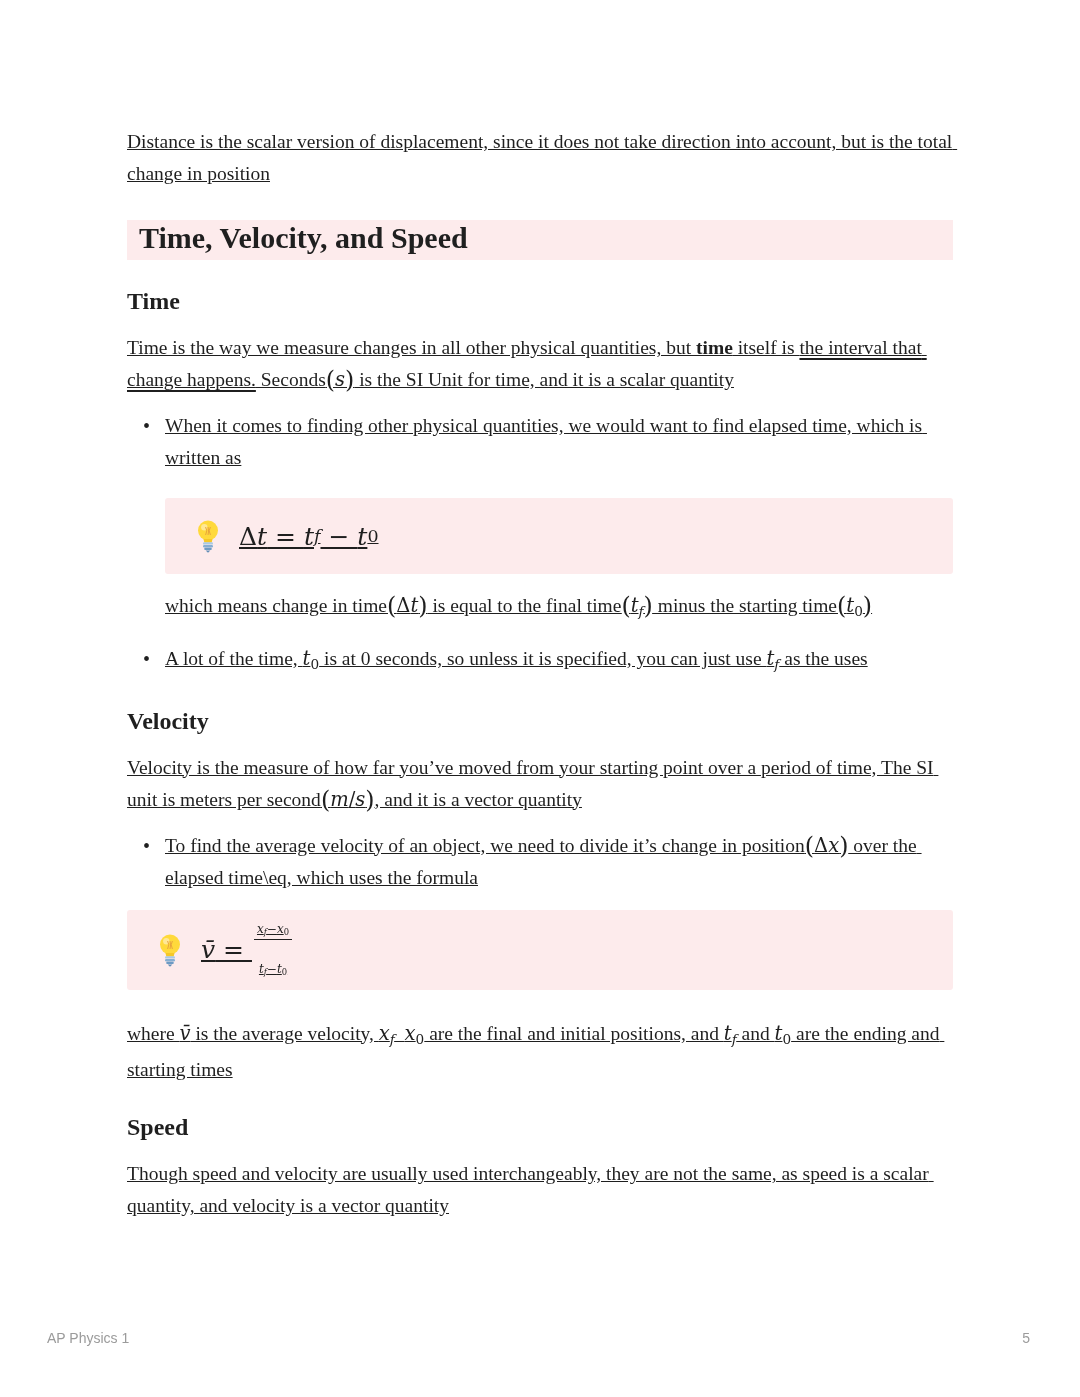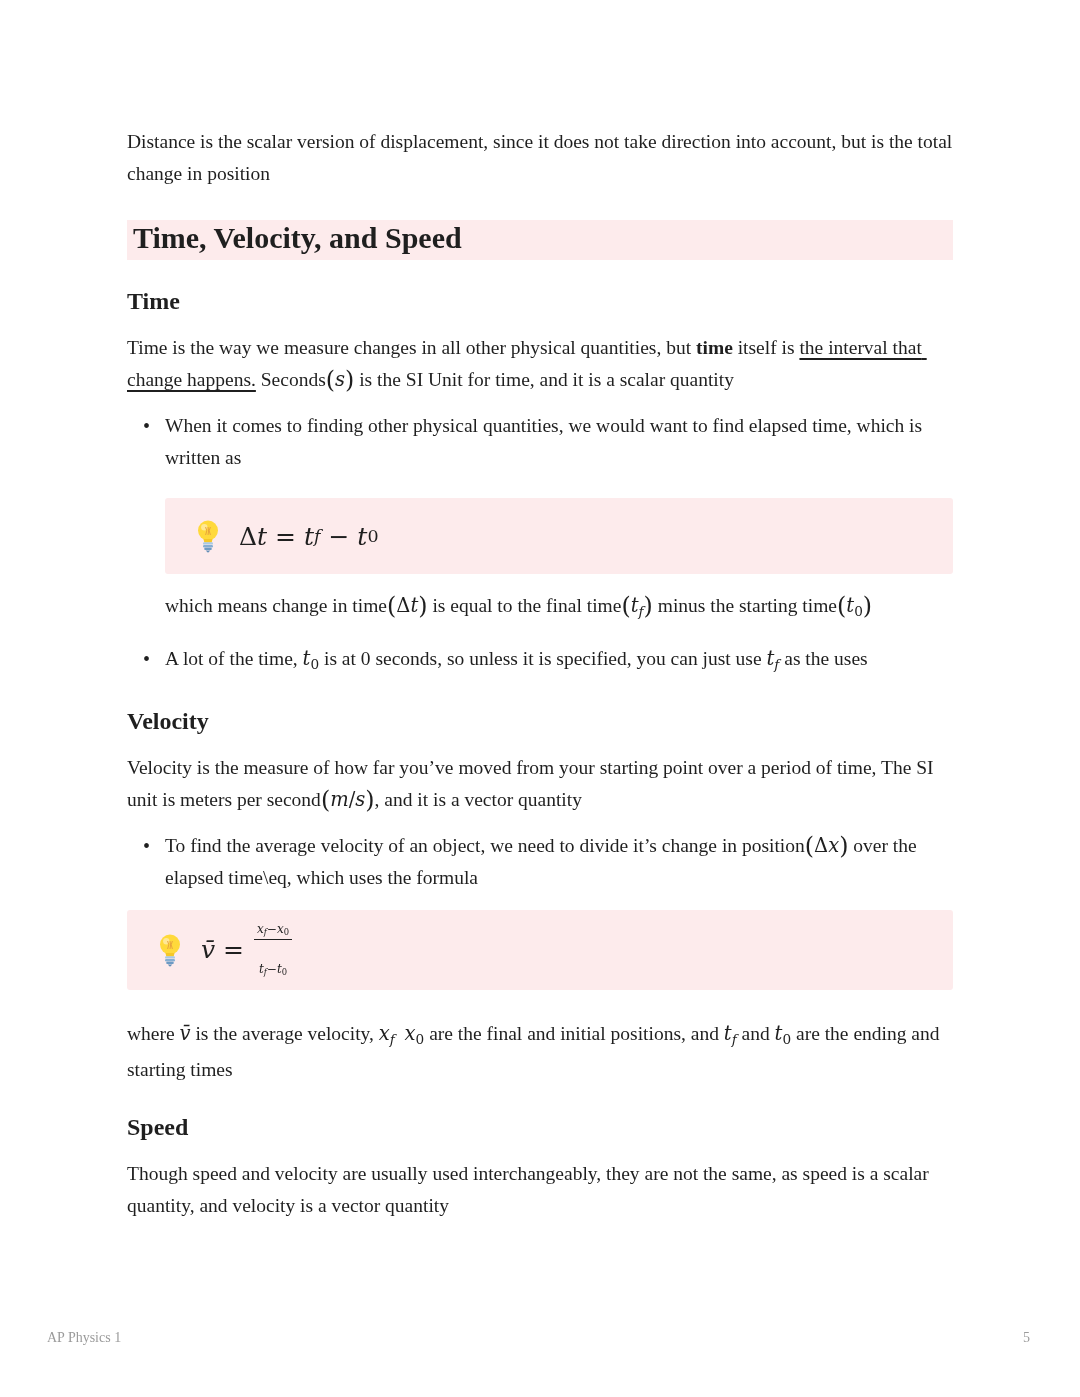"Distance is the scalar version" .rich { text-decoration: none -> underline }
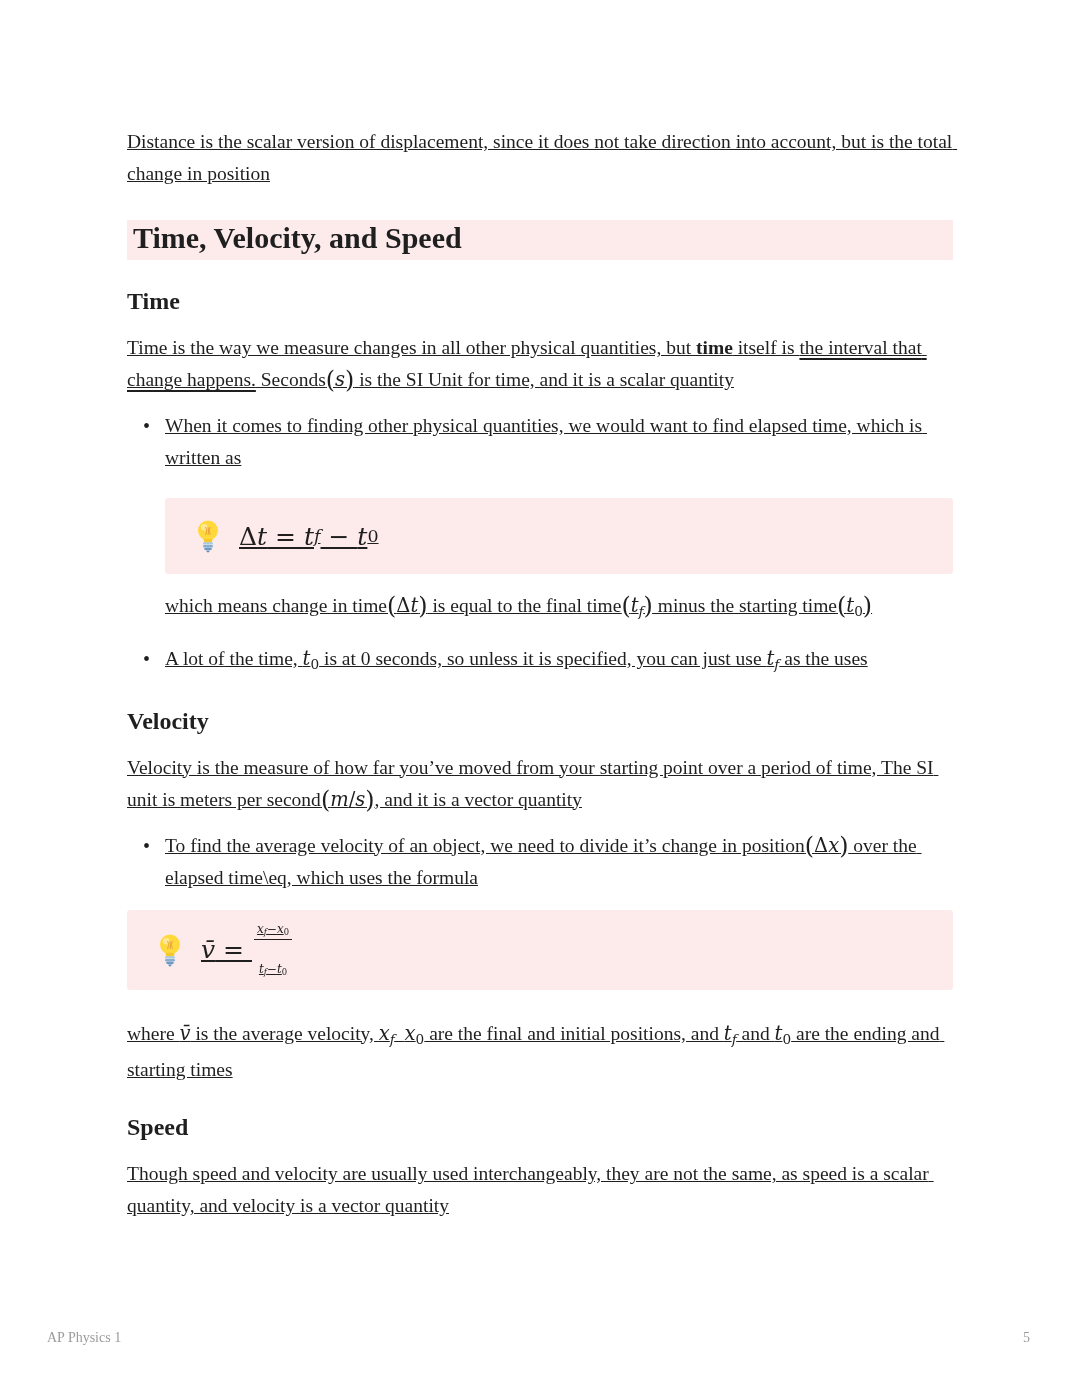"Time, Velocity, and Speed" h1.section-band { padding: 3px 6px 7px 6px -> 3px 6px 7px 12px }
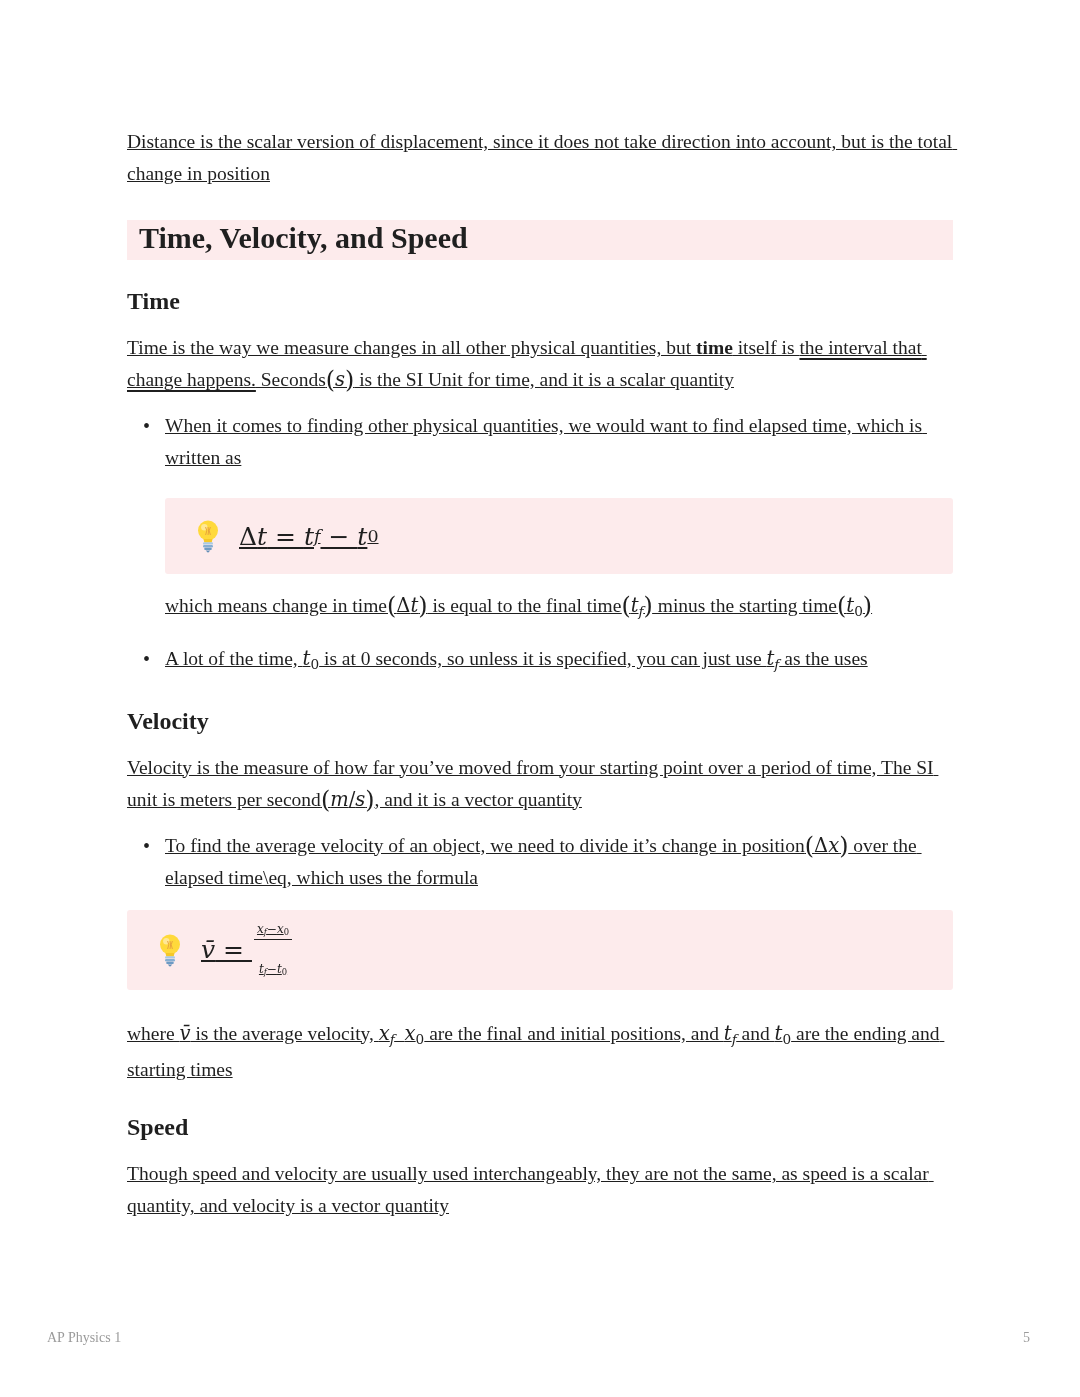"AP Physics 1" .footer { font-family: Liberation Serif, serif -> Liberation Sans, sans-serif }
